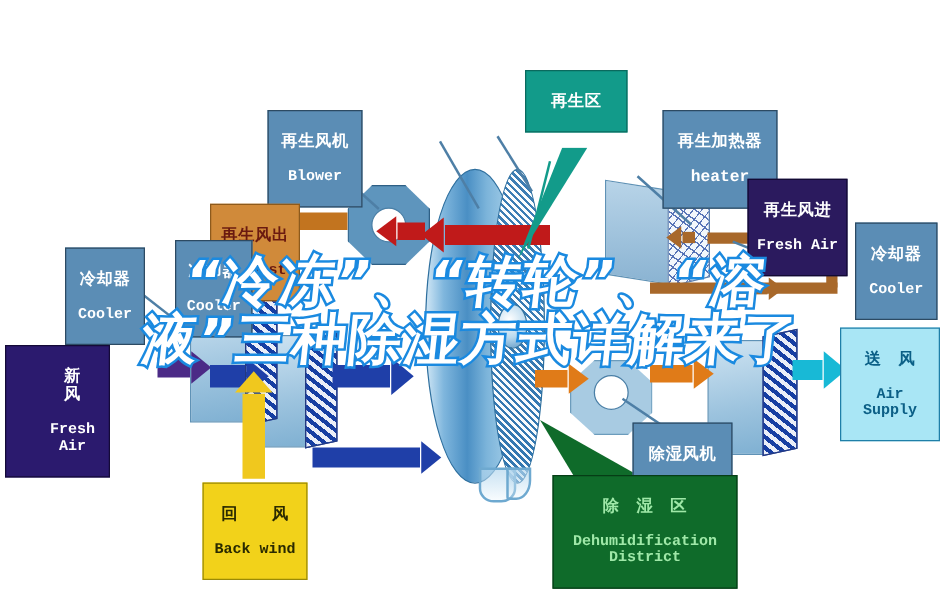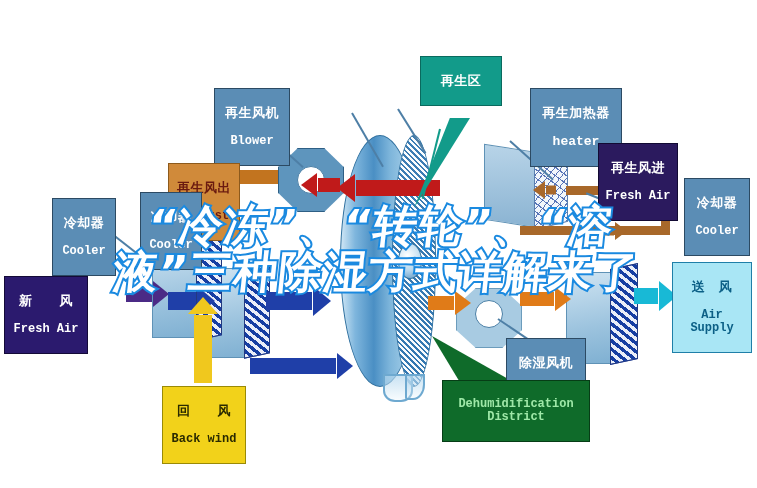"新 风" .lbl-navy { padding-left: none -> 28px }
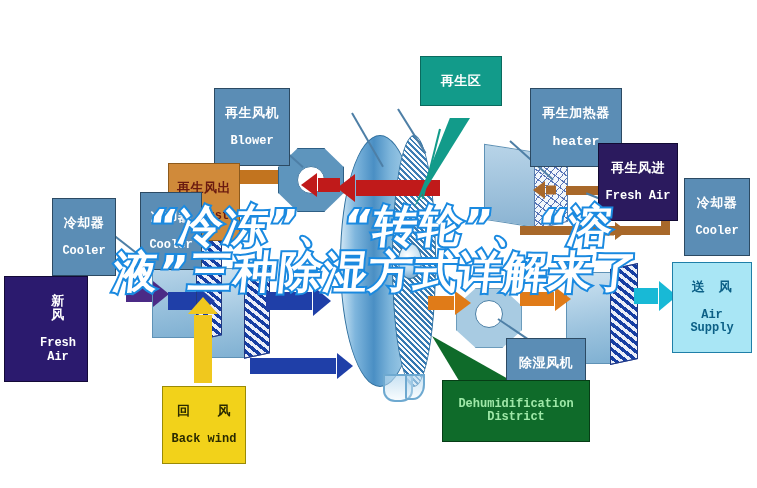"除 湿 区" span.cn { html: none -> <span>除 湿 区</span> }
